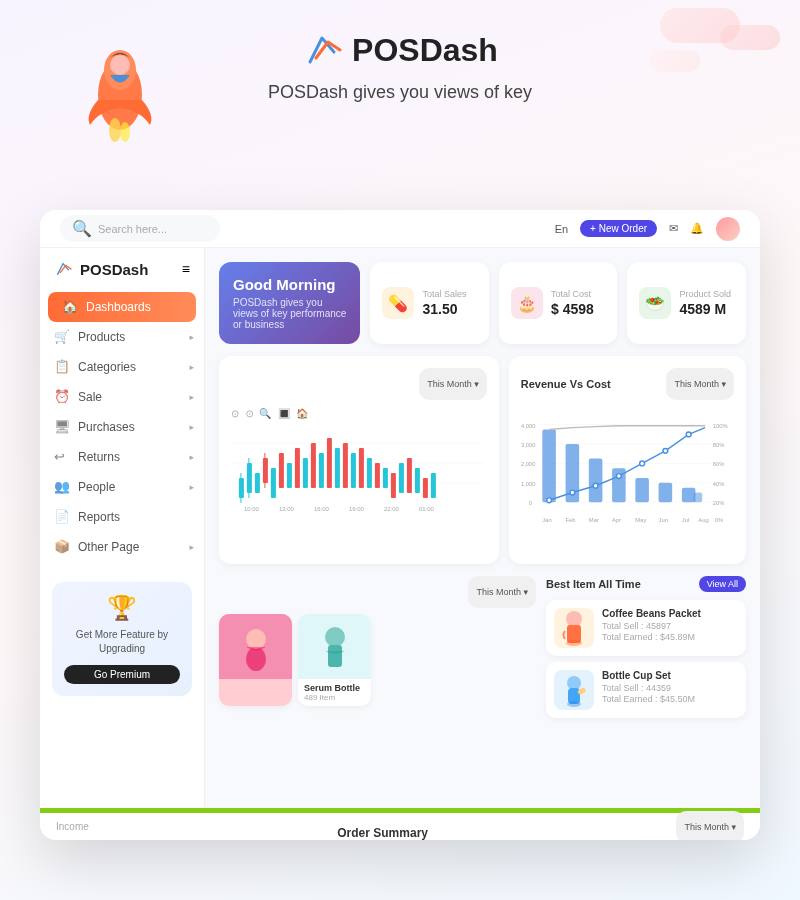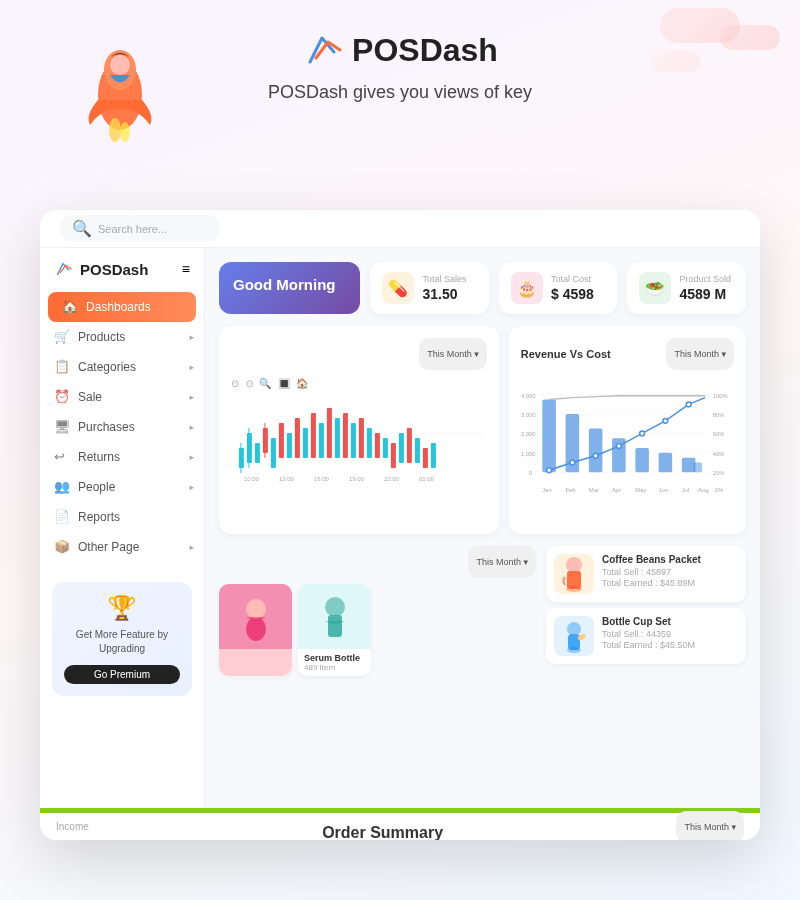"En" div.topbar-right { html: none -> <div> <span>En</span> <button>+ New Order</button> <span>✉</span> <span>🔔</span> <div></div> </div> }
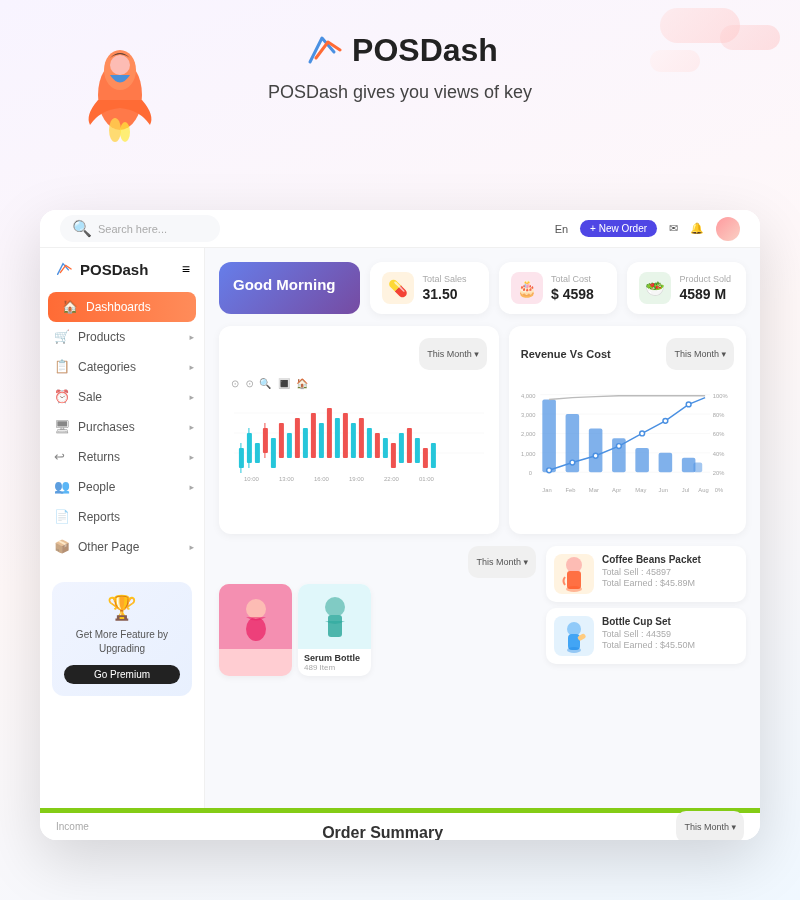"POSDash gives you views of key performance" div.greeting-sub { html: none -> <div>POSDash gives you views of key performance or business</div> }
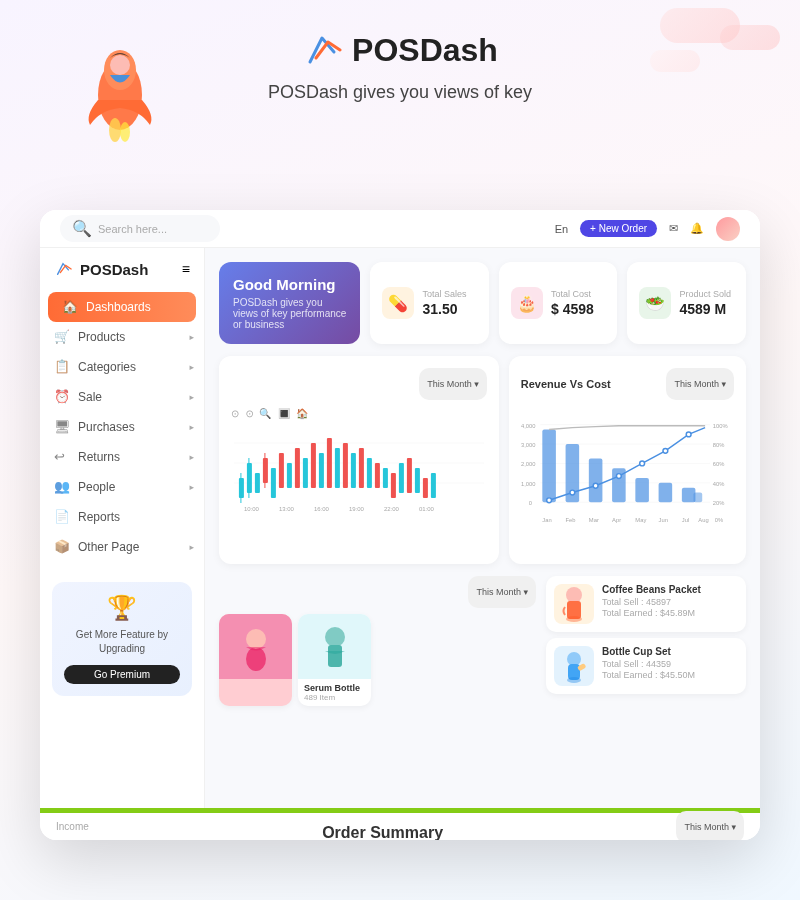"Best Item All Time" div.section-header { html: none -> <div> <span>Best Item All Time</span> <button>View All</button> </div> }
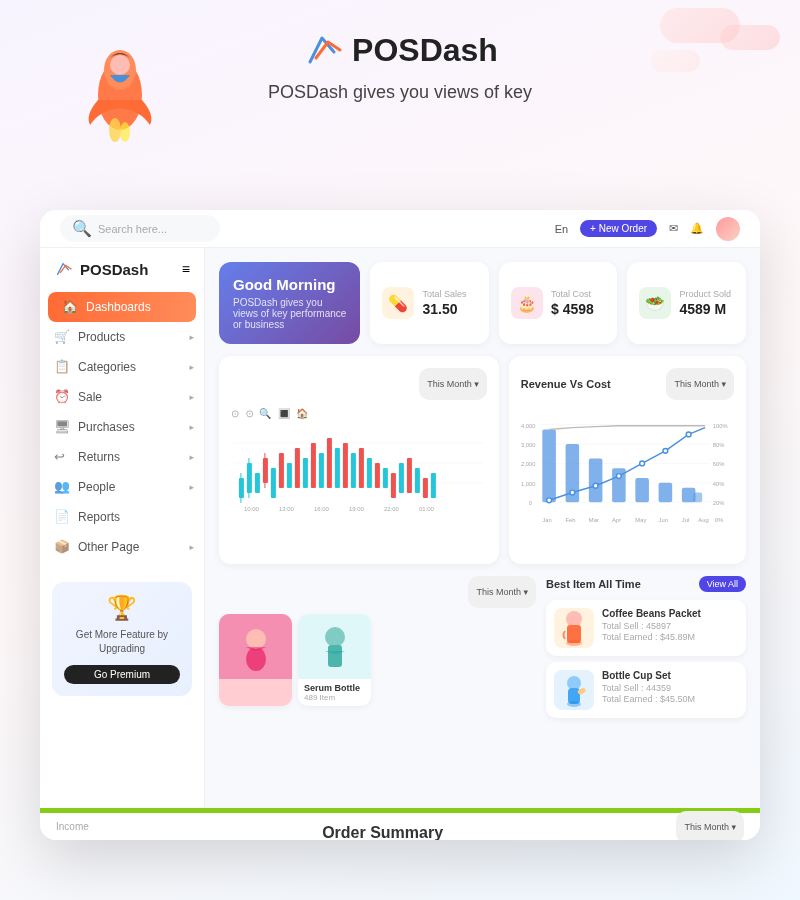"Order Summary" .order-sum-label { font-size: 16px -> 12px }
